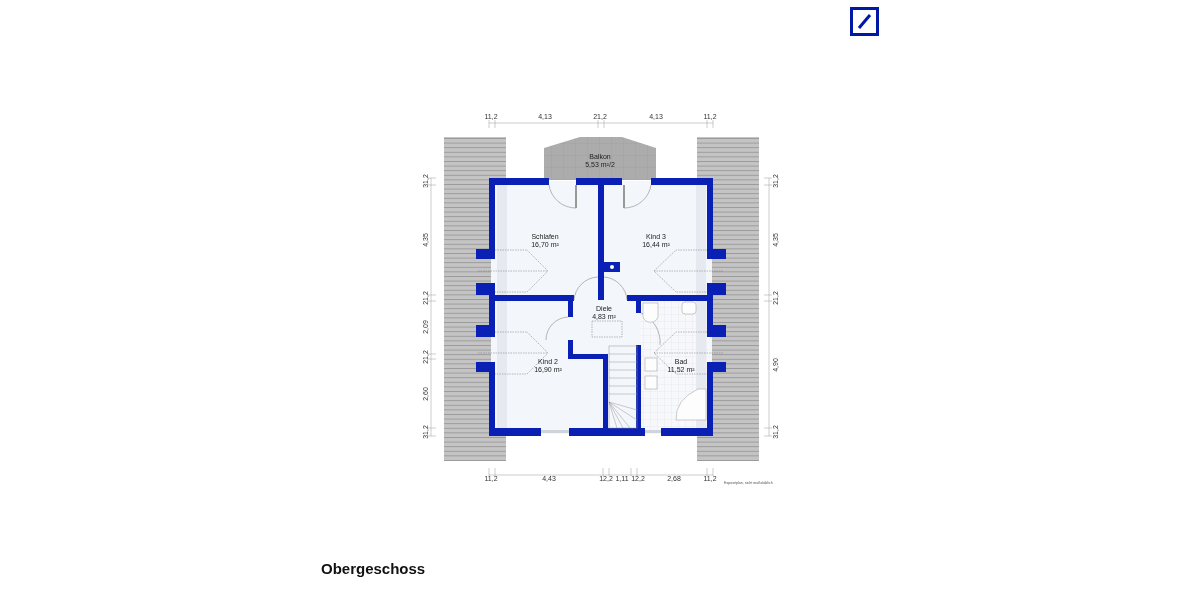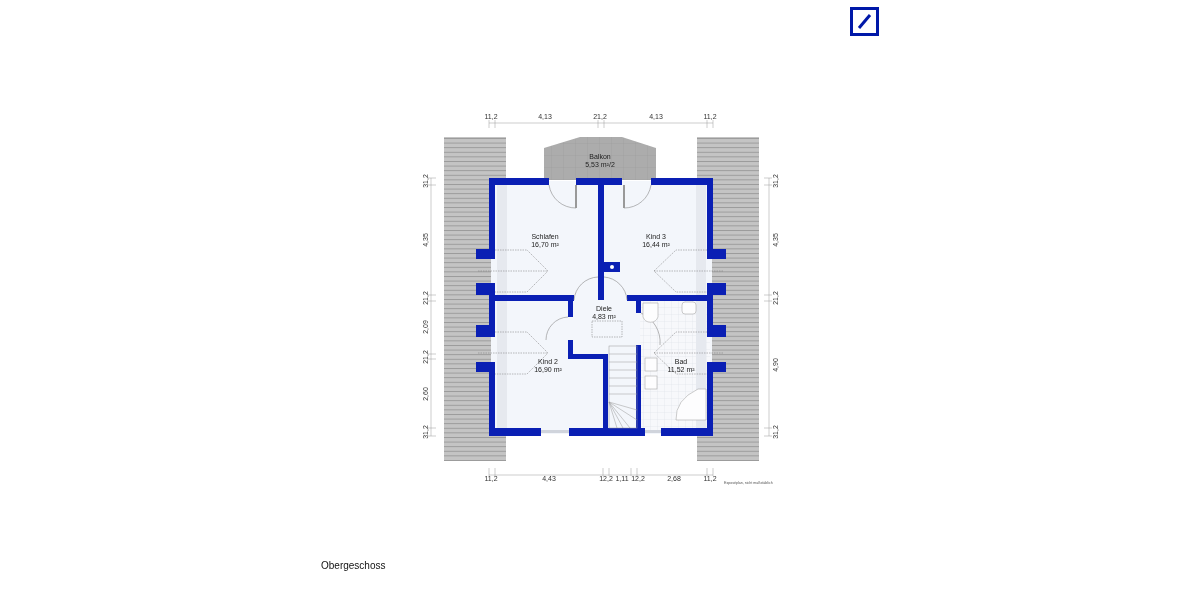"Obergeschoss" .caption { font-size: 10px -> 15px; font-weight: normal -> bold }
